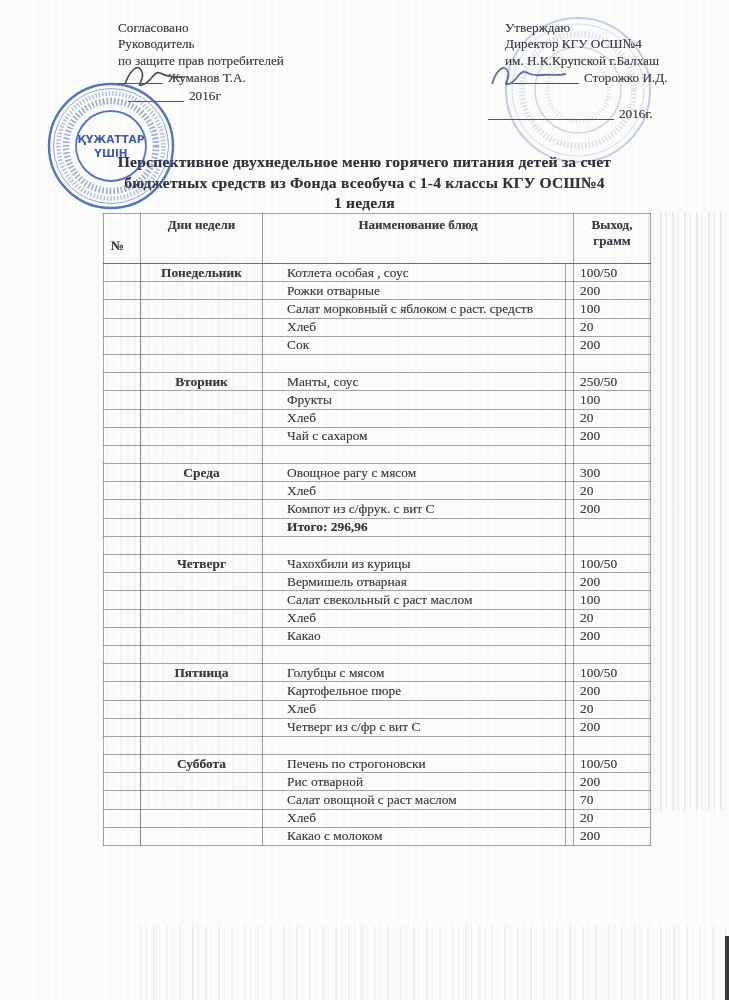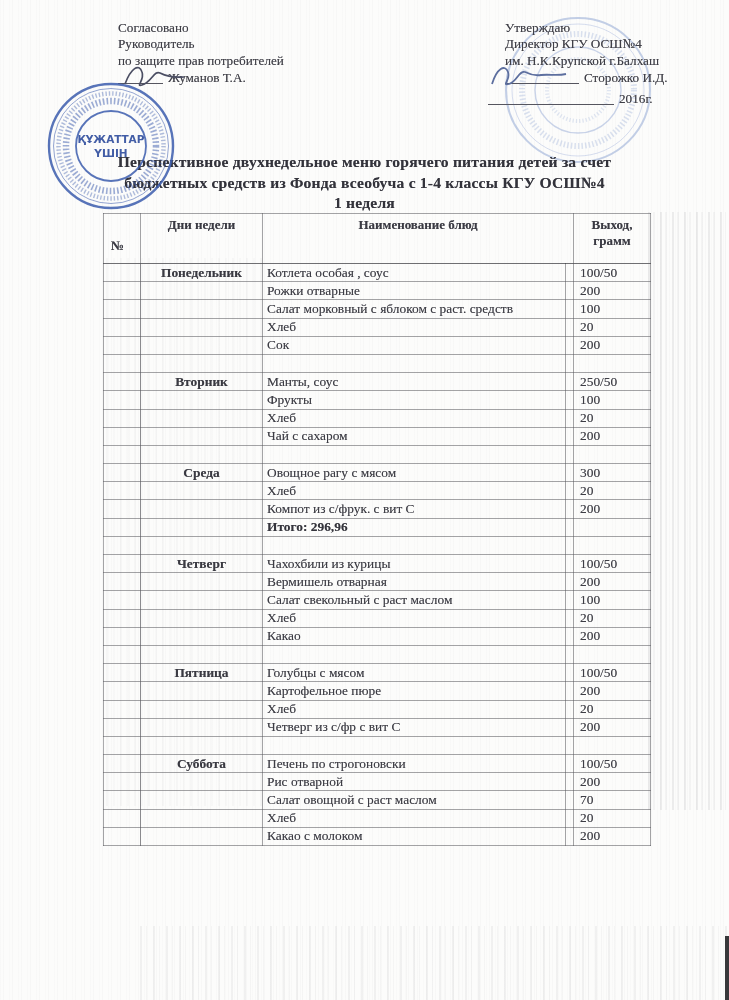"2016г" div.yearrow { html: none -> <div> <span></span><span>2016г</span> </div> }
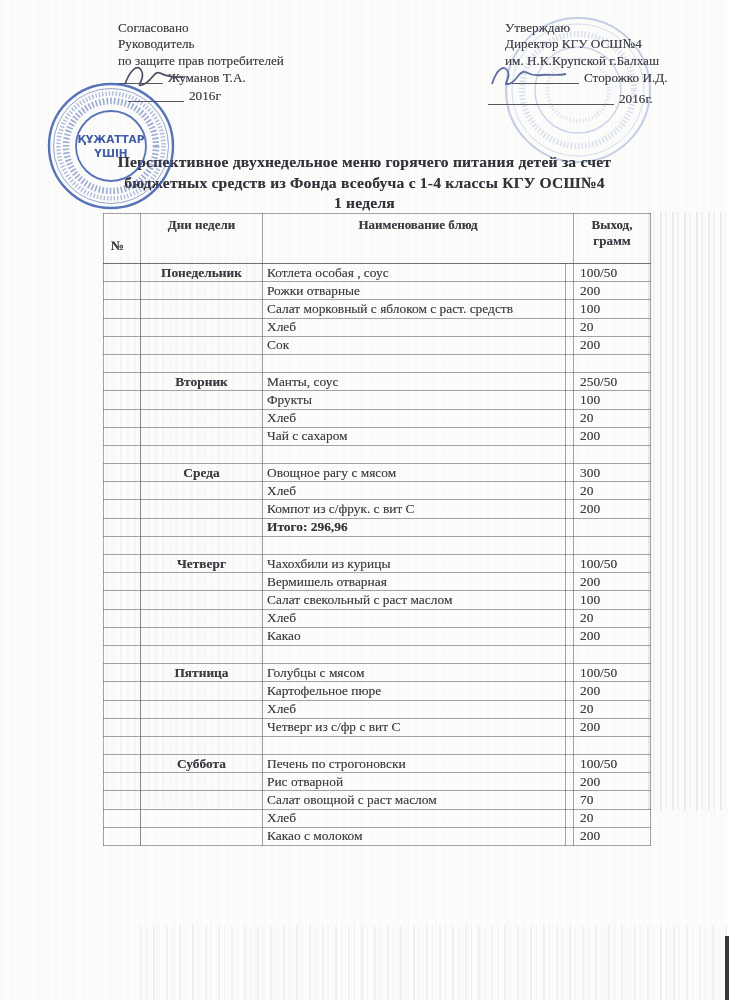"2016г." div.yearrow { margin-top: 3px -> 18px }
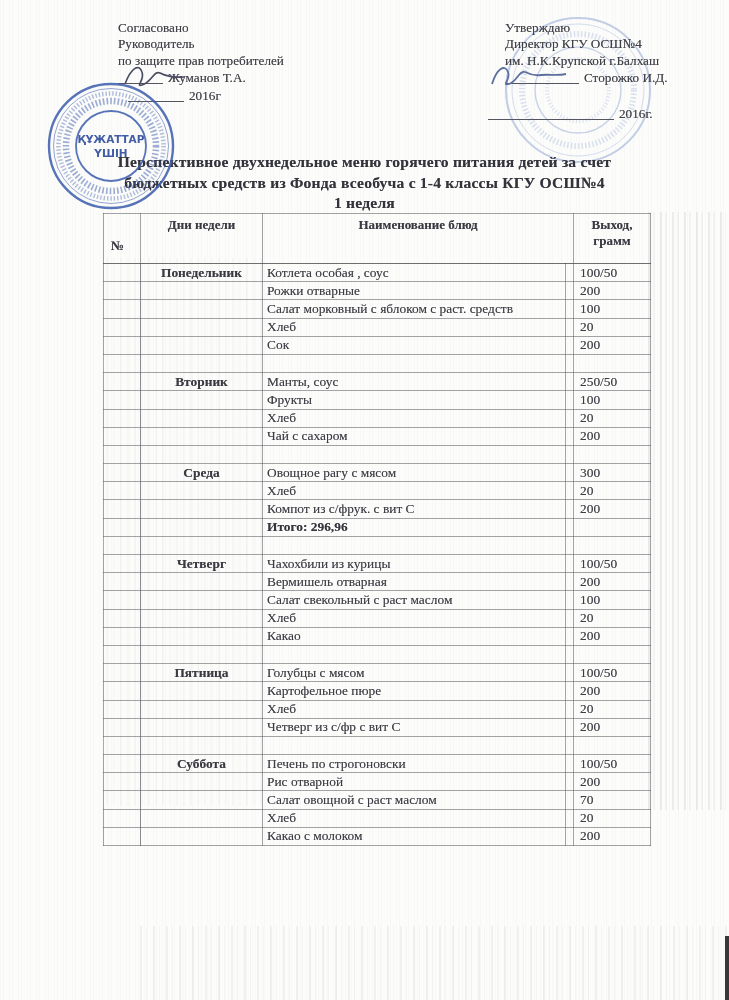"Котлета особая , соус" td.c-dish { padding-left: 4px -> 24px }
